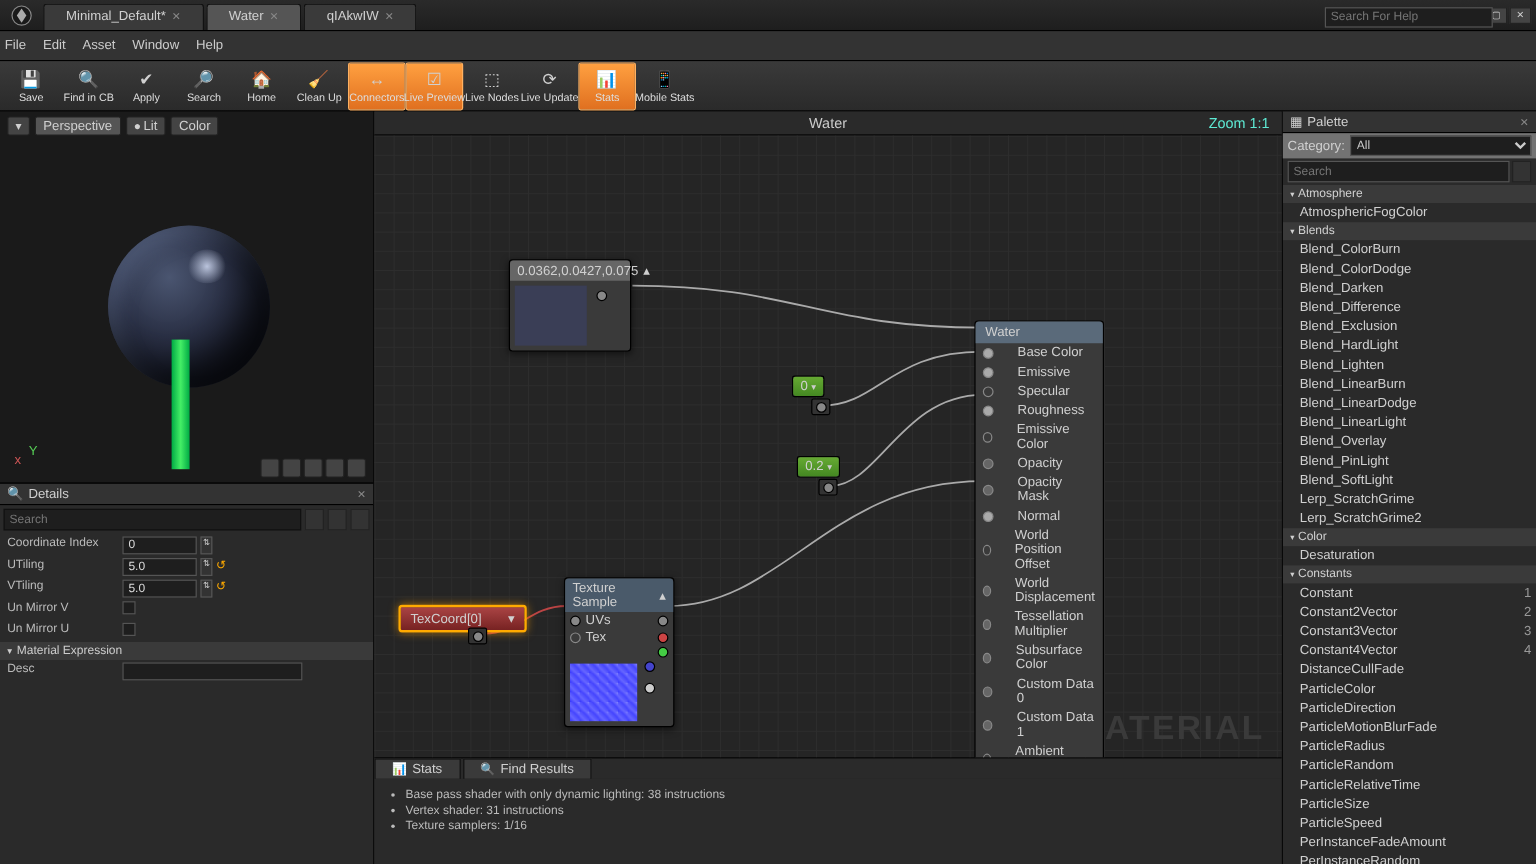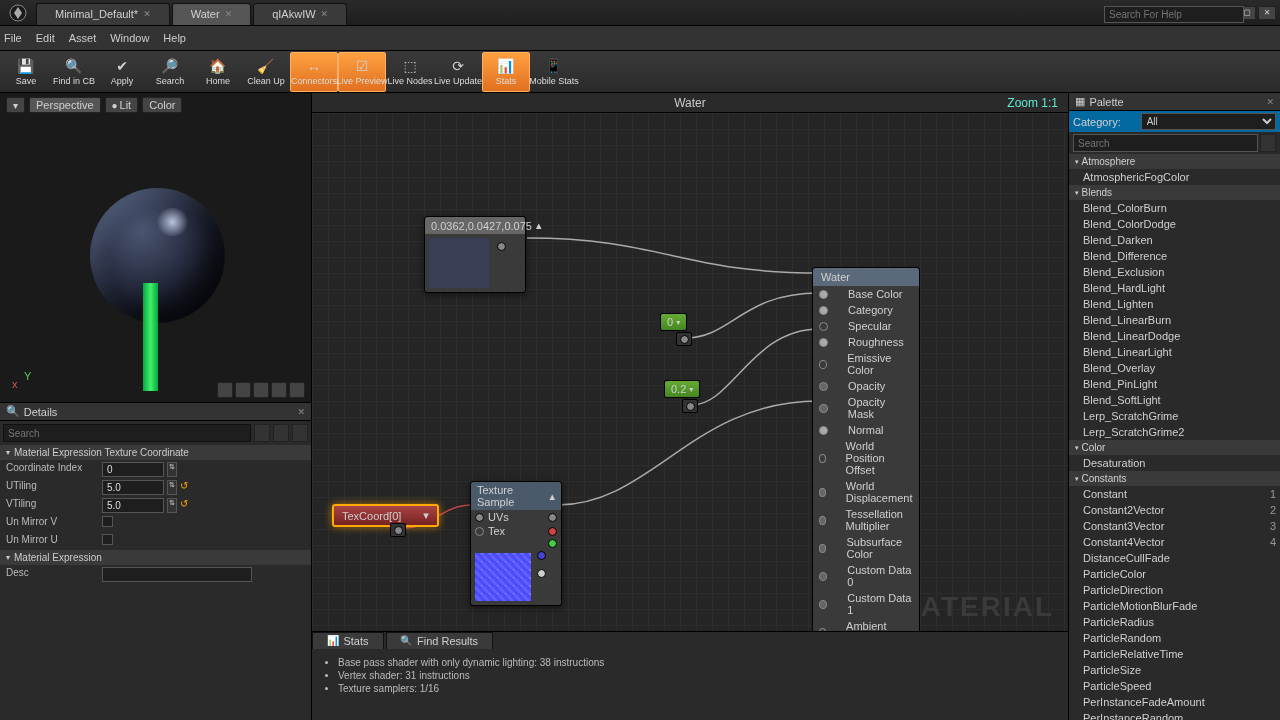"Category:" .palette-cat-row { background: #0369a1 -> #737373; gap: 20px -> 4px }
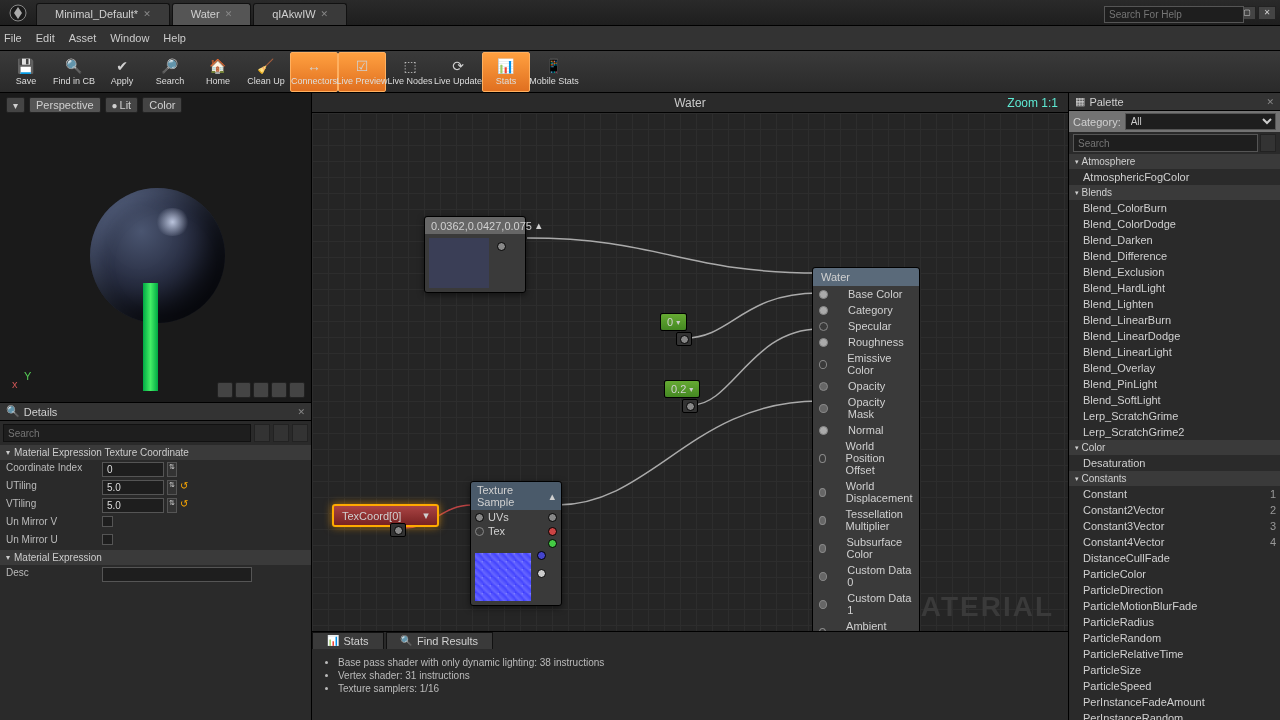"Category" span { text: Category -> Emissive }
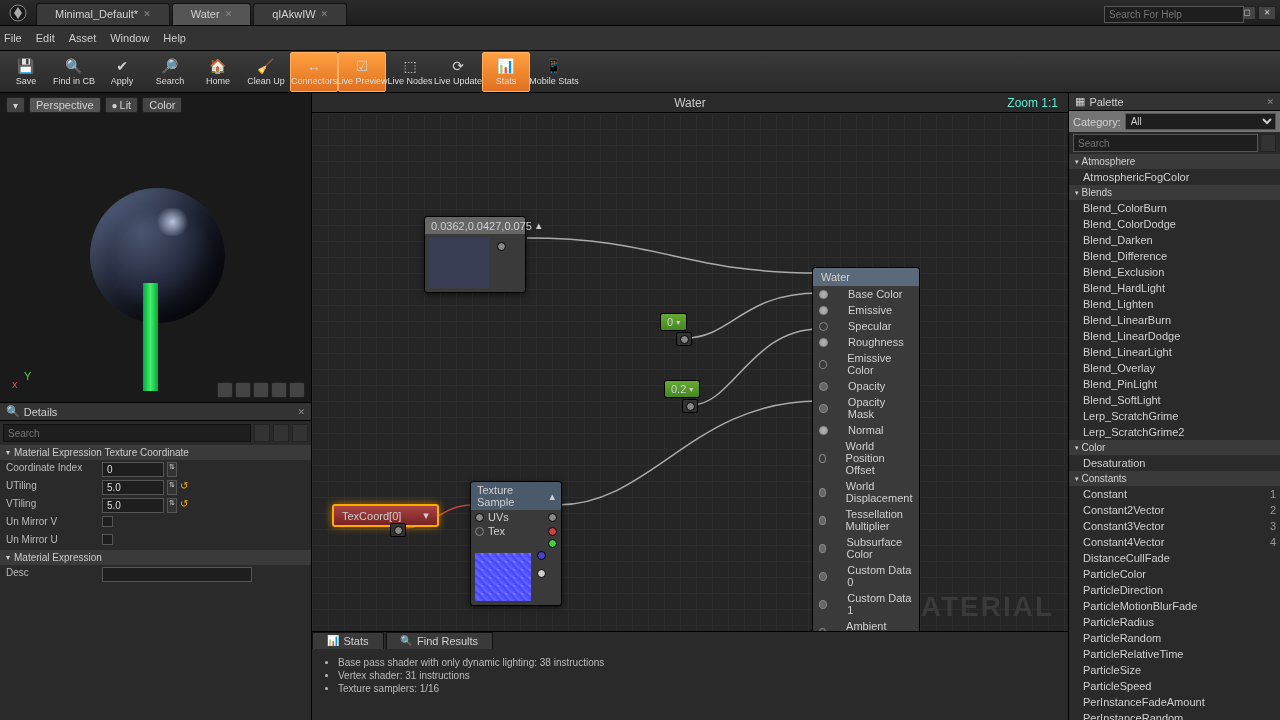"Material Expression Texture Coordinate" div.cat-header { html: <div>Material Expression Texture Coordinate</div> -> none }
